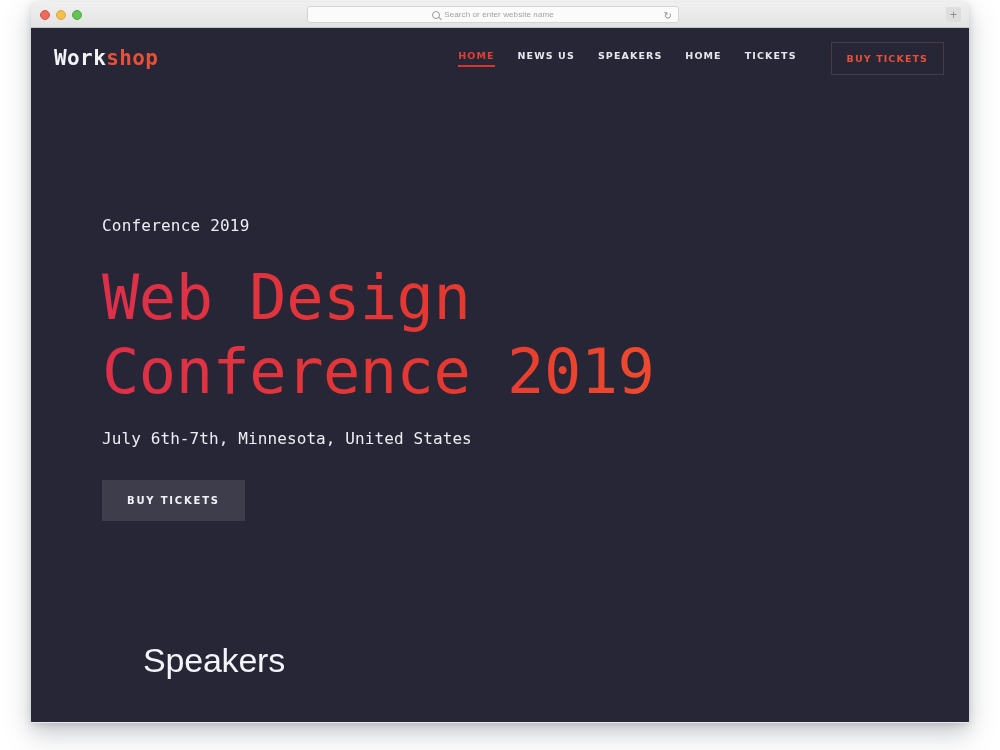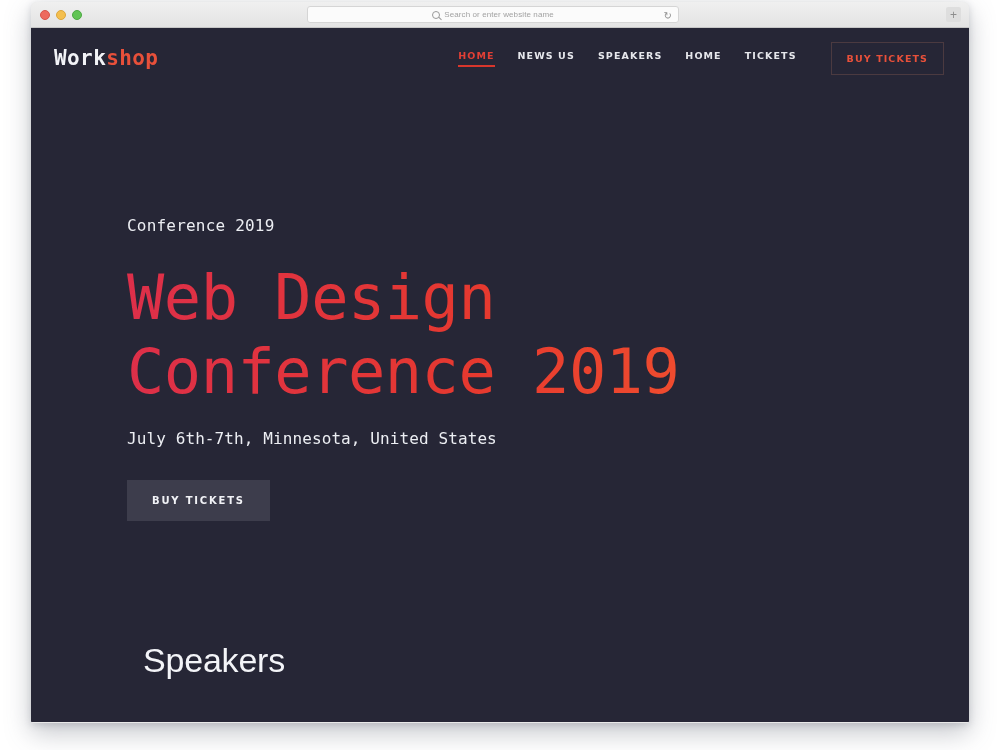"Conference 2019" #hero { padding: 128px 0 0 96px -> 128px 0 0 71px }
